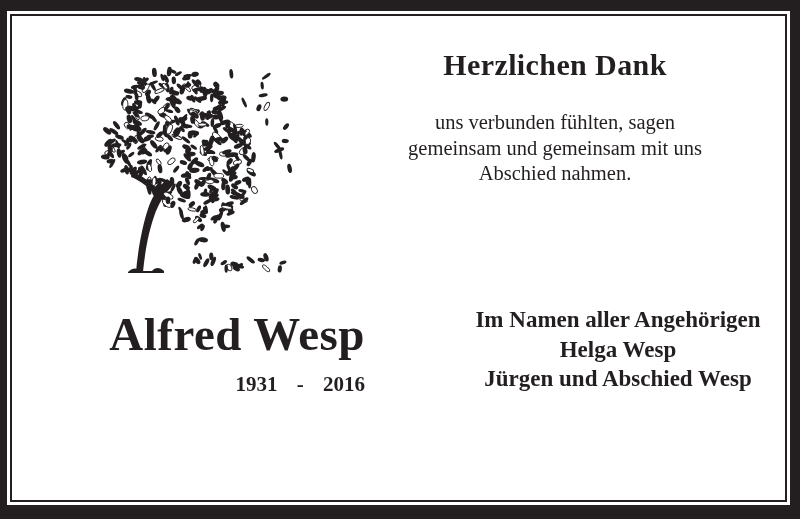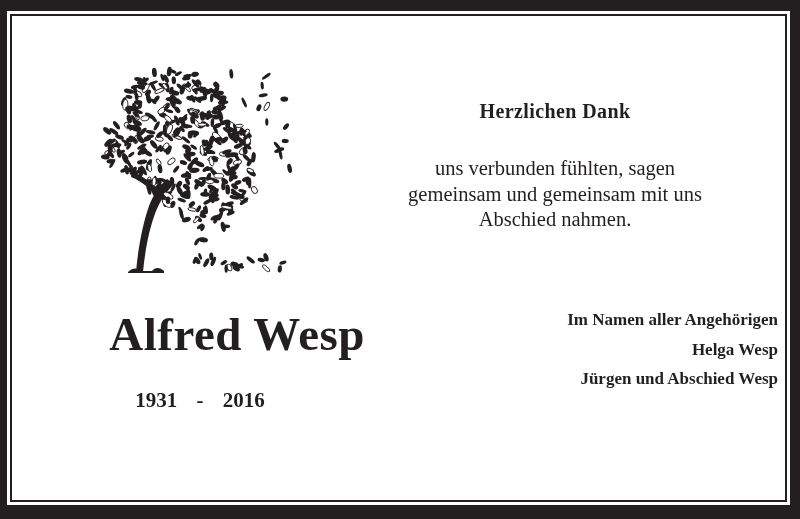"Herzlichen Dank" .heading { font-size: 20px -> 30px; margin-top: 46px -> none }
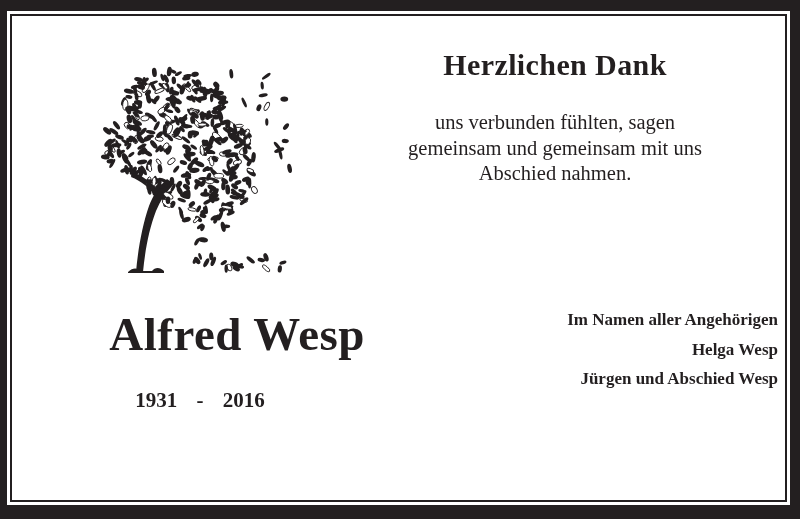"Im Namen aller Angehörigen" .family-block { font-size: 17px -> 23px; text-align: right -> center }
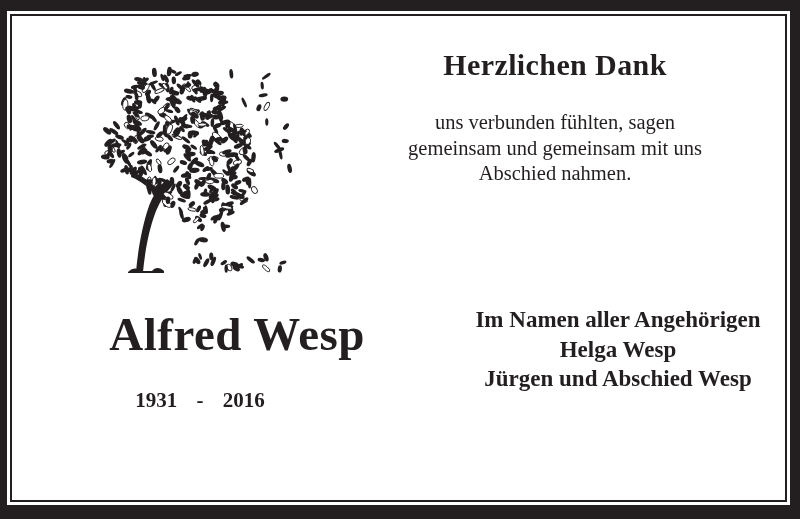"1931 - 2016" .life-years { margin-top: 28px -> 12px; text-align: none -> right }
